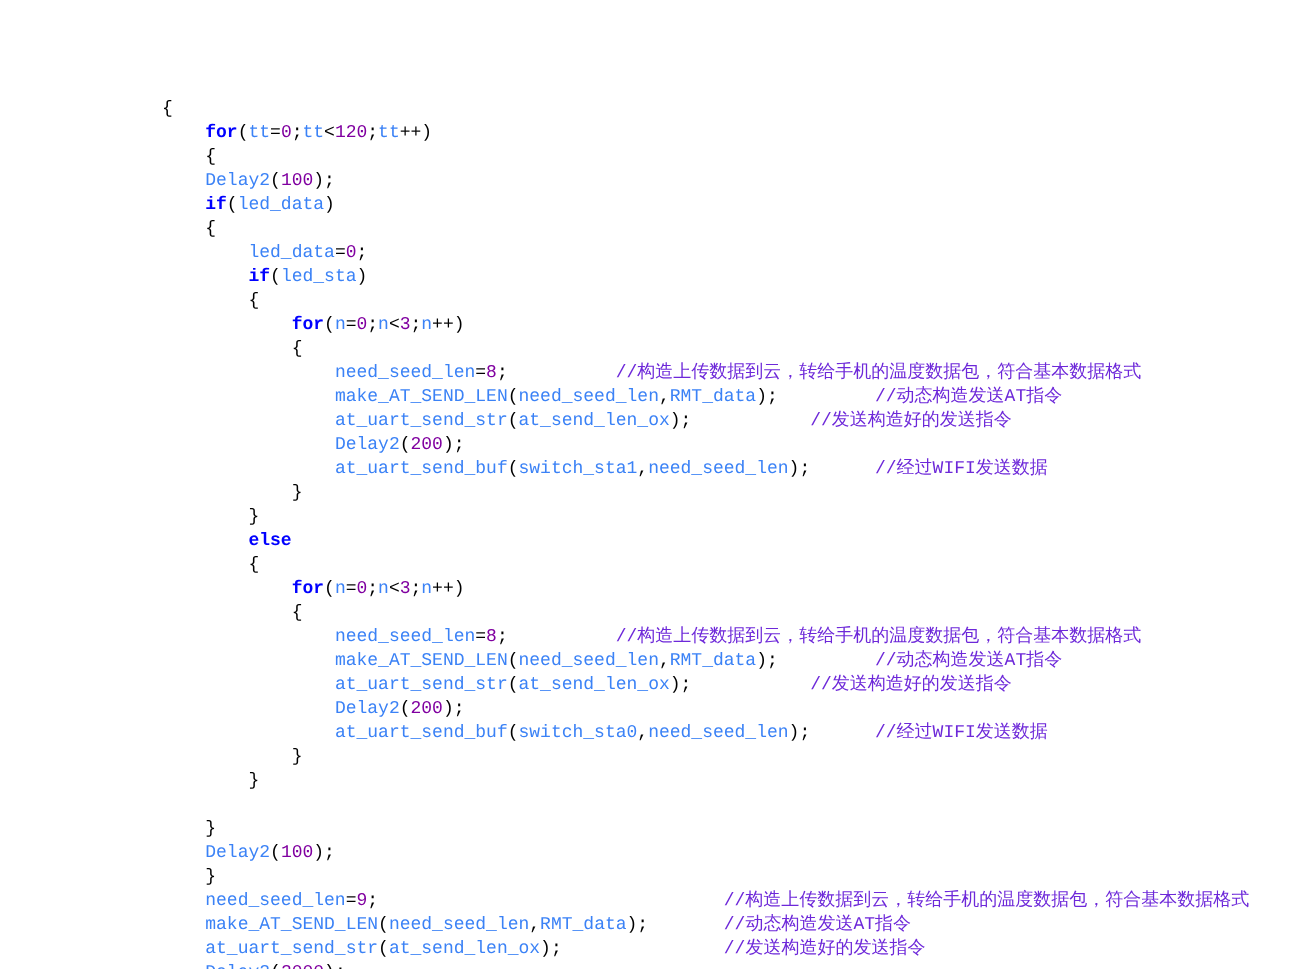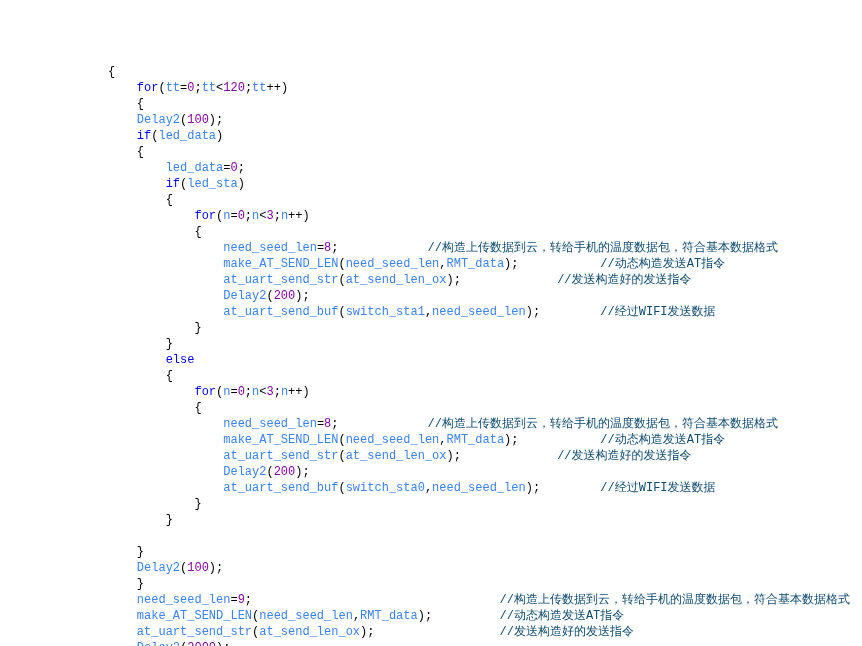"for" .kw { font-weight: none -> bold }
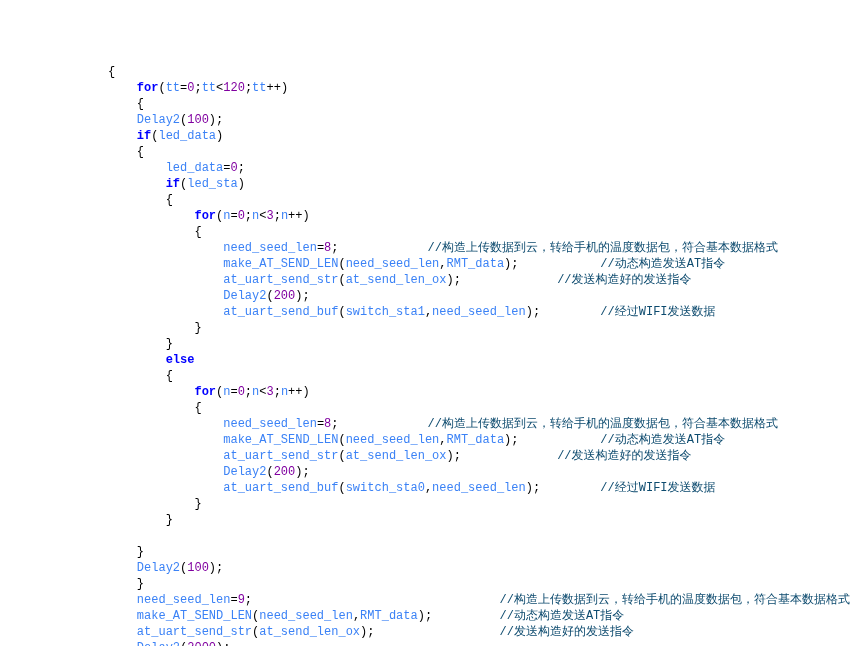"//构造上传数据到云，转给手机的温度数据包，符合基本数据格式" .cm { color: #0c4a6e -> #6d28d9; margin-left: 17px -> none }
